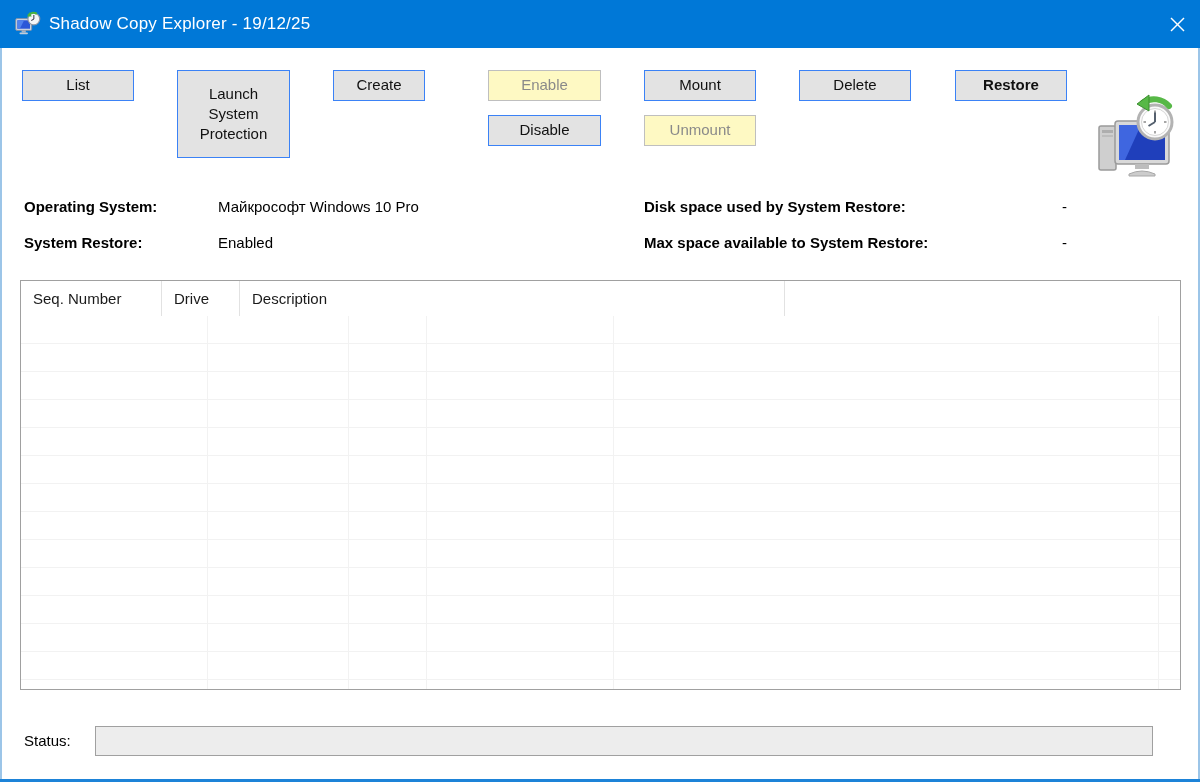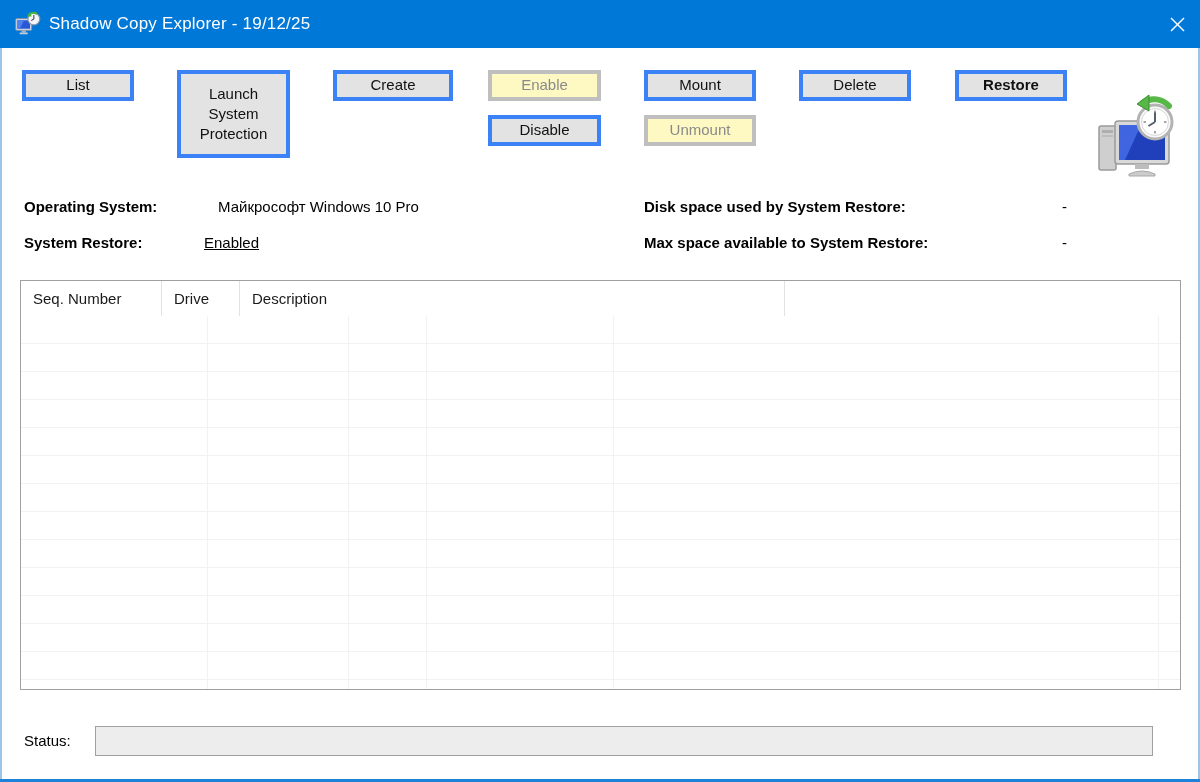"List" .btn { border: 4px solid #3b82f6 -> 1px solid #3b82f6 }
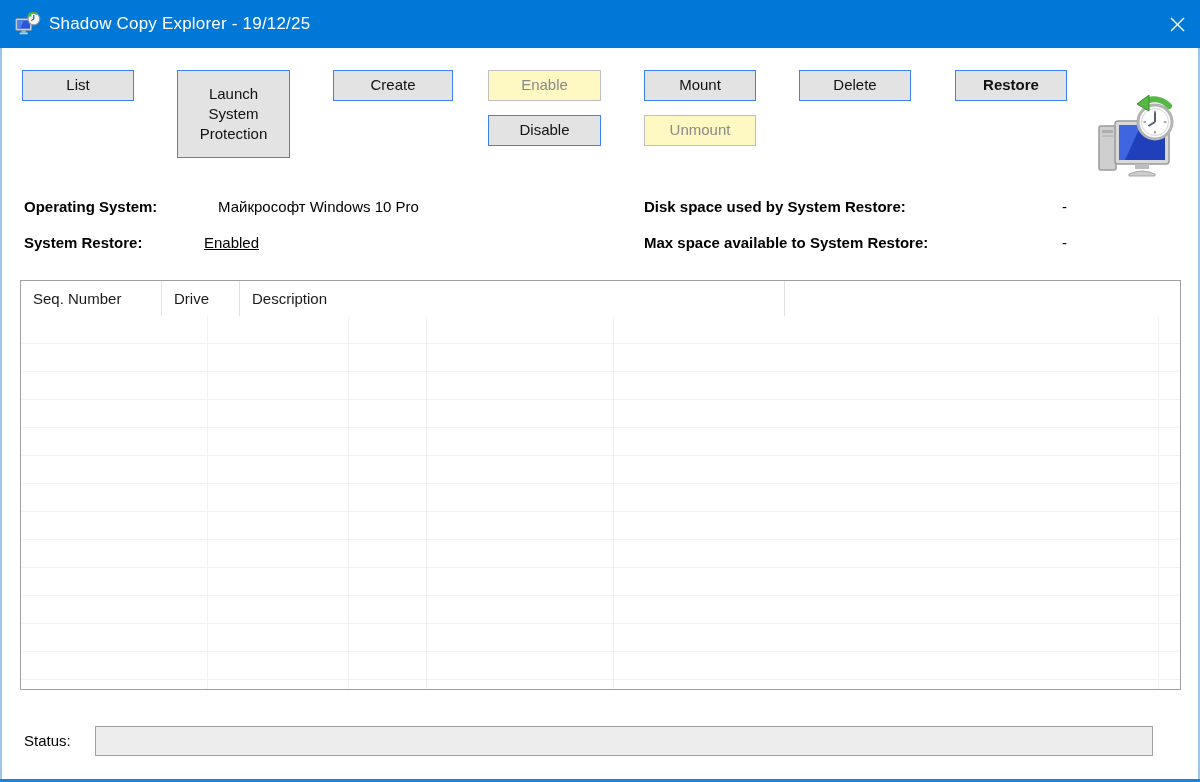"Create" button.btn { width: 120px -> 92px }
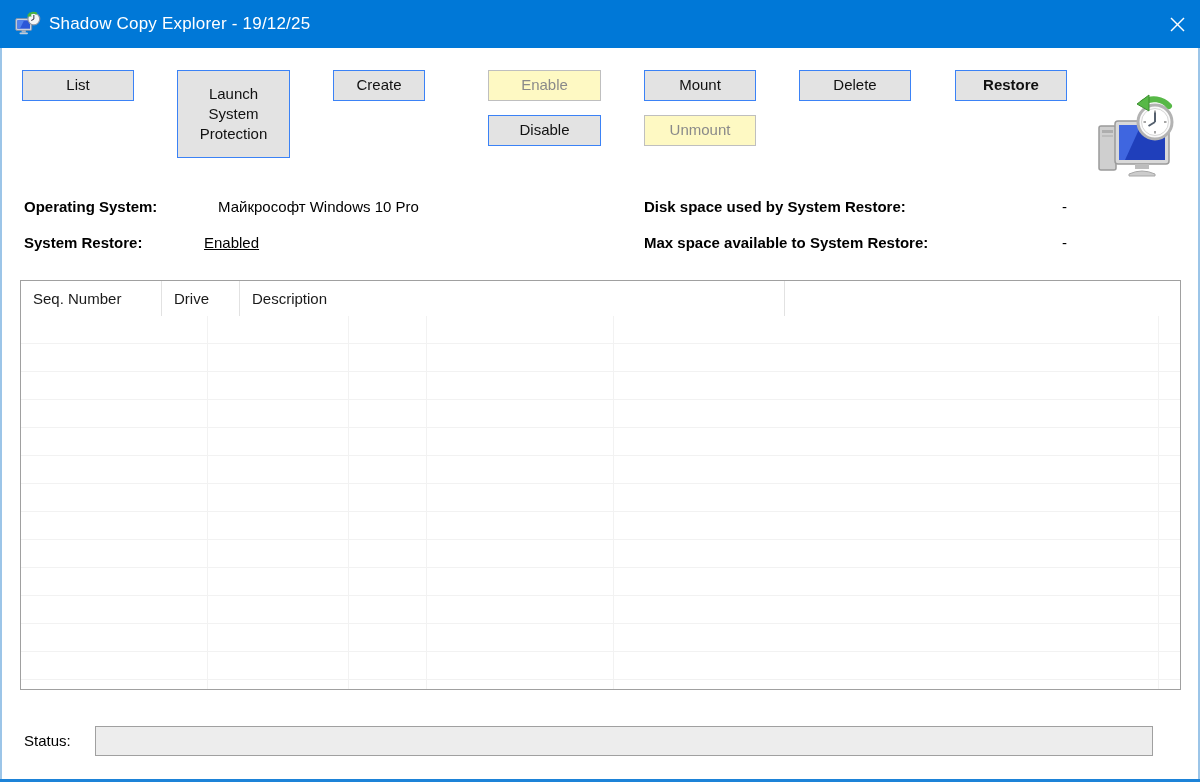"Enabled" span.info-value { left: 204px -> 218px; text-decoration: underline -> none }
